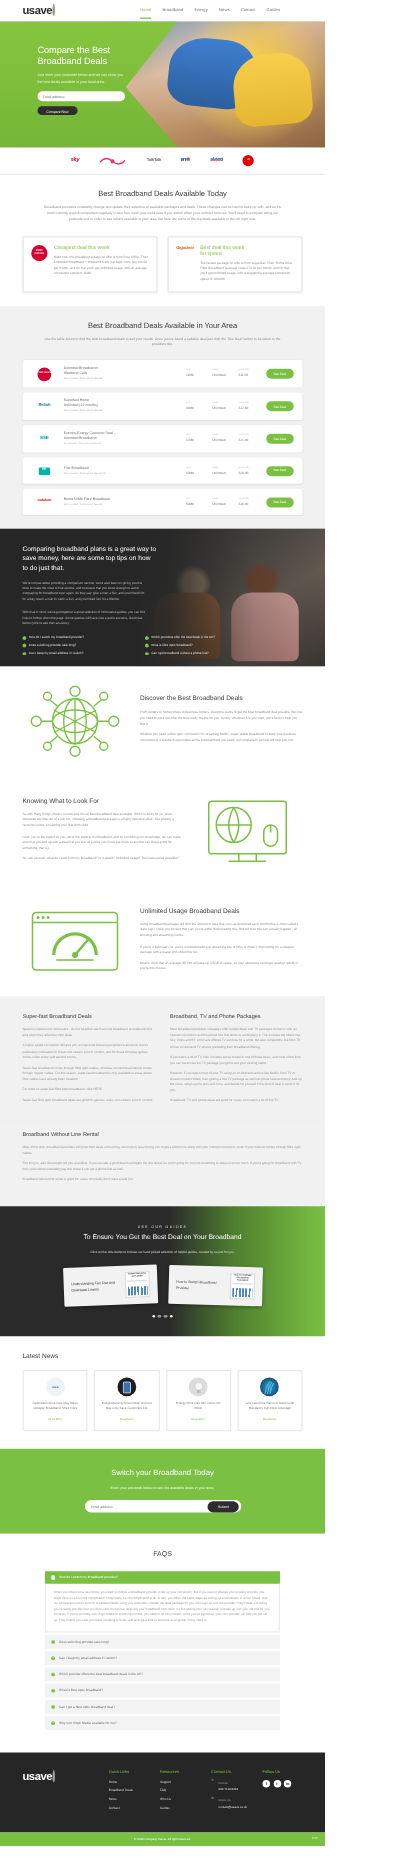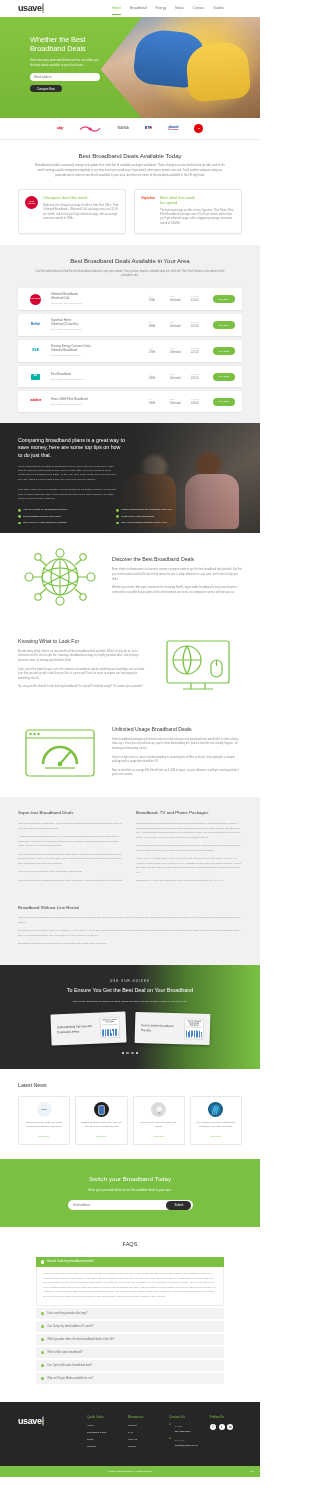"Whether the Best" div { text: Whether -> Compare }
